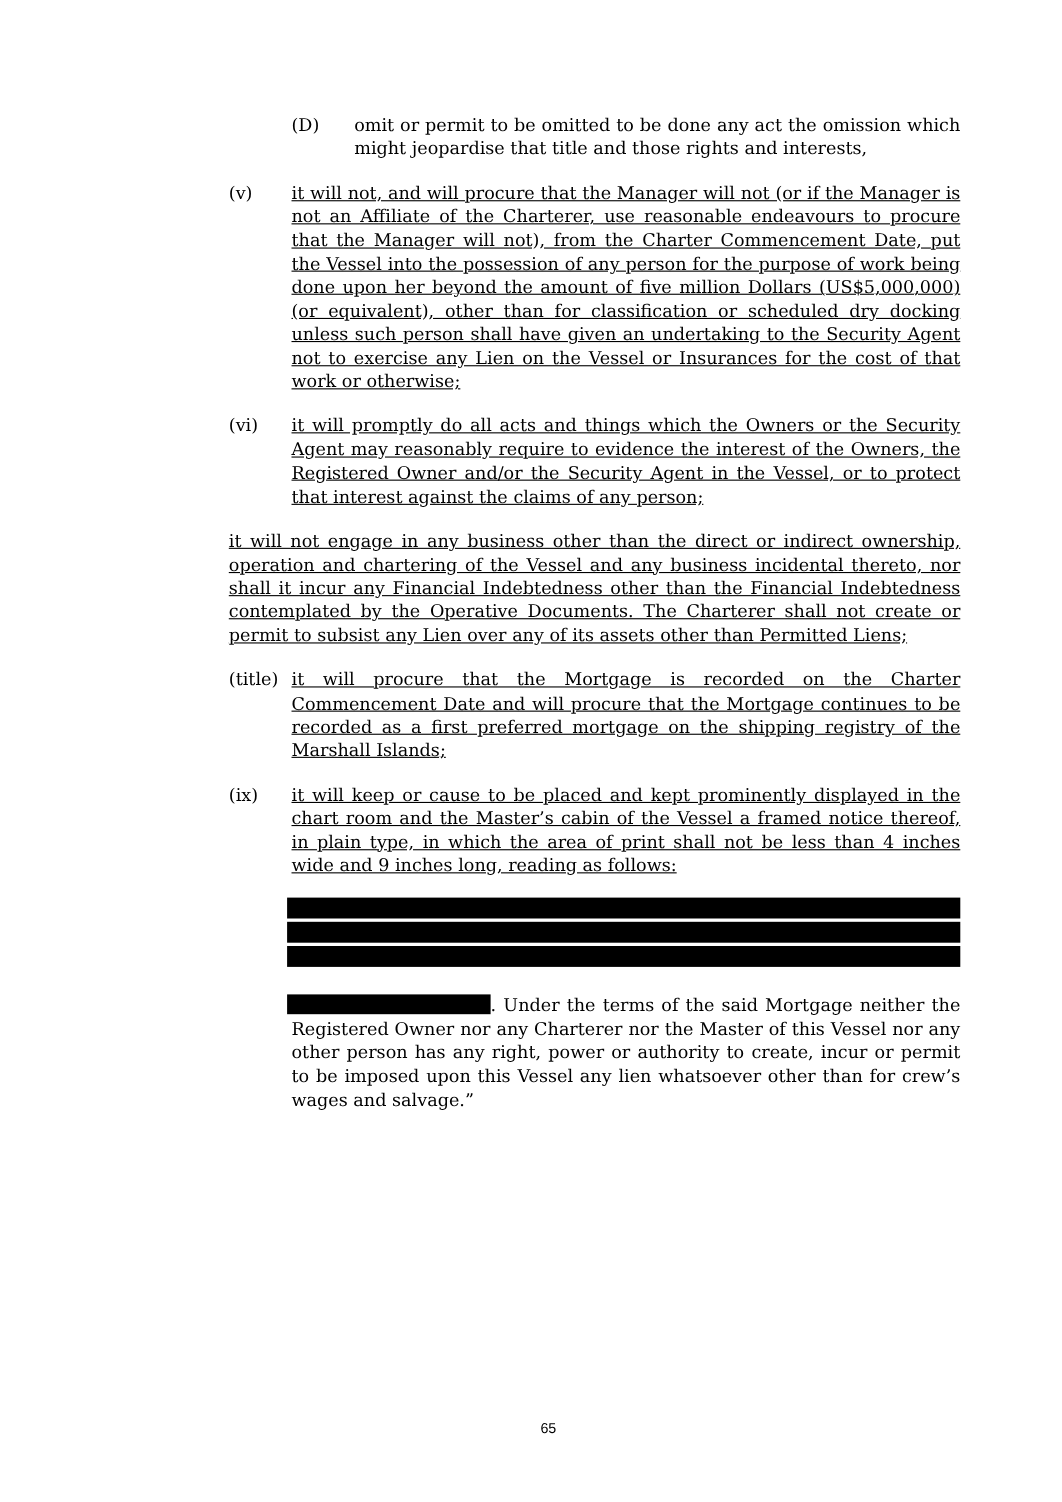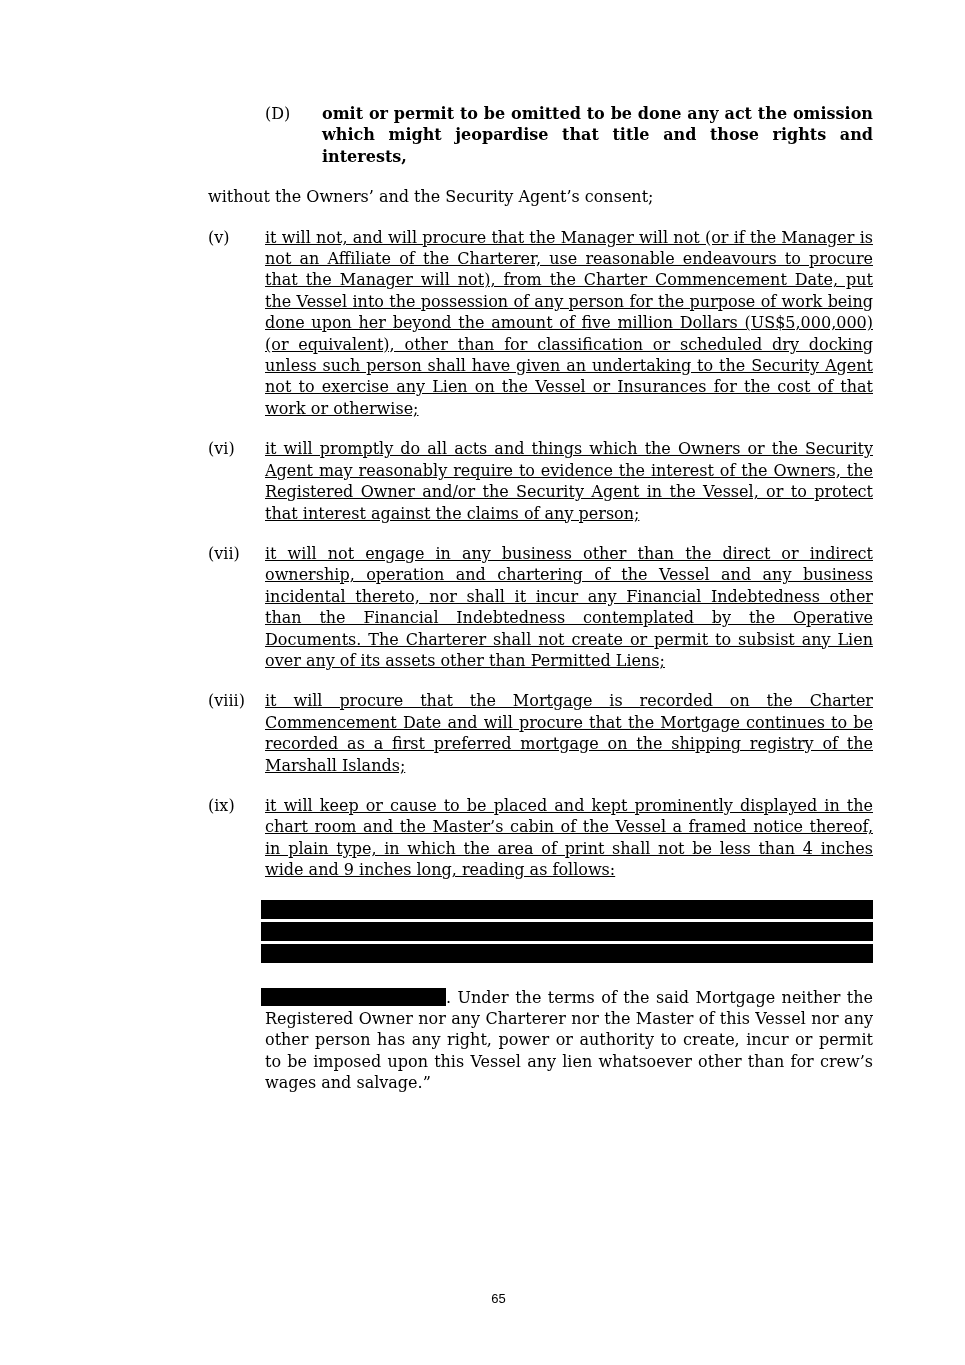"omit or permit to be" .sub-clause .text { font-weight: bold -> none }
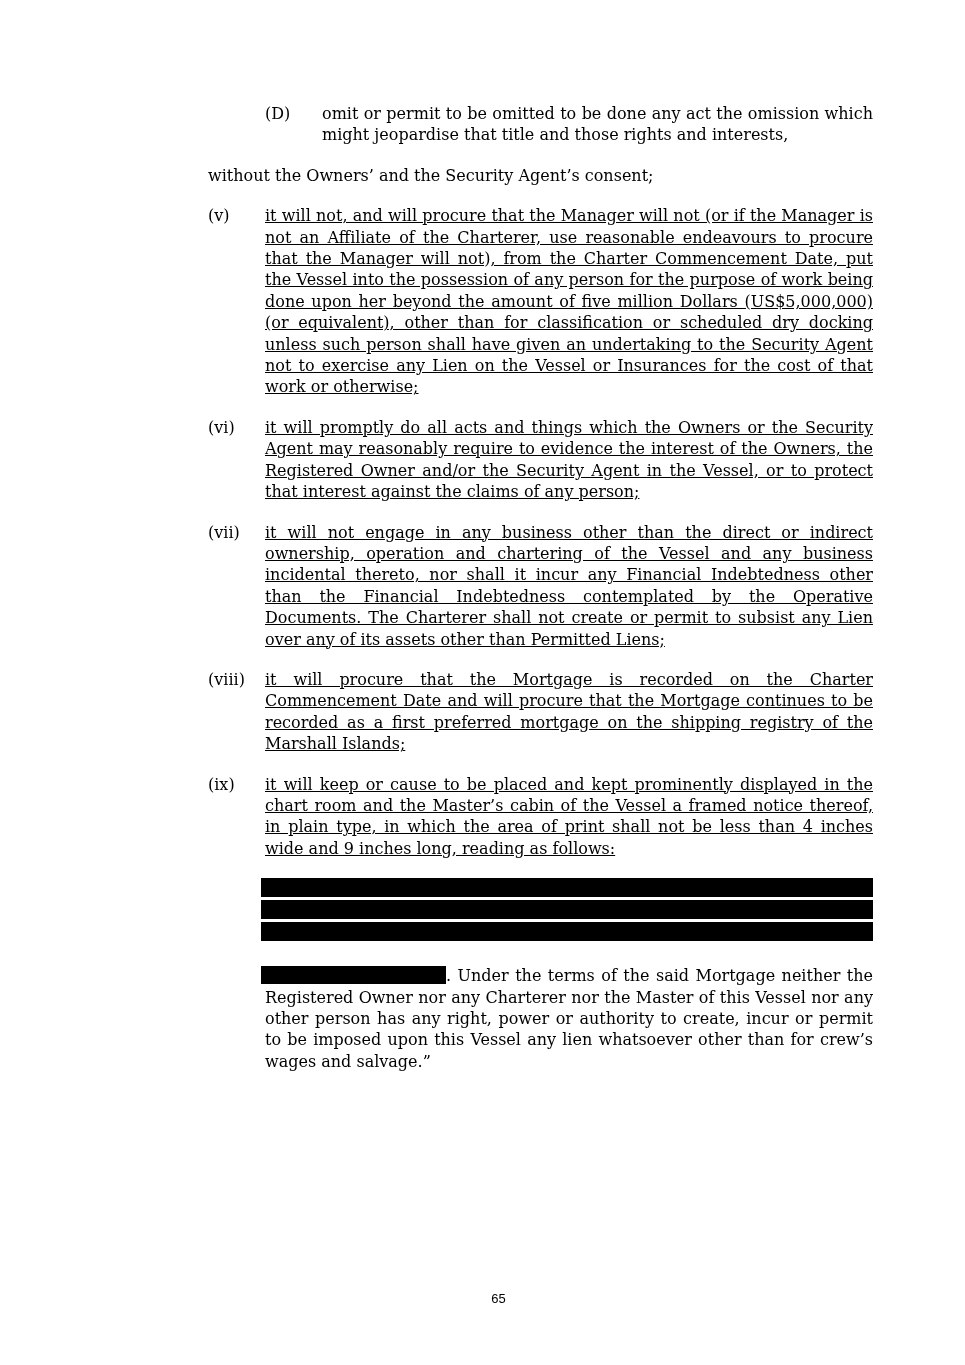"without the Owners’ and the" div.paragraph { html: <div>without the Owners’ and the Security Agent’s consent;</div> -> none }
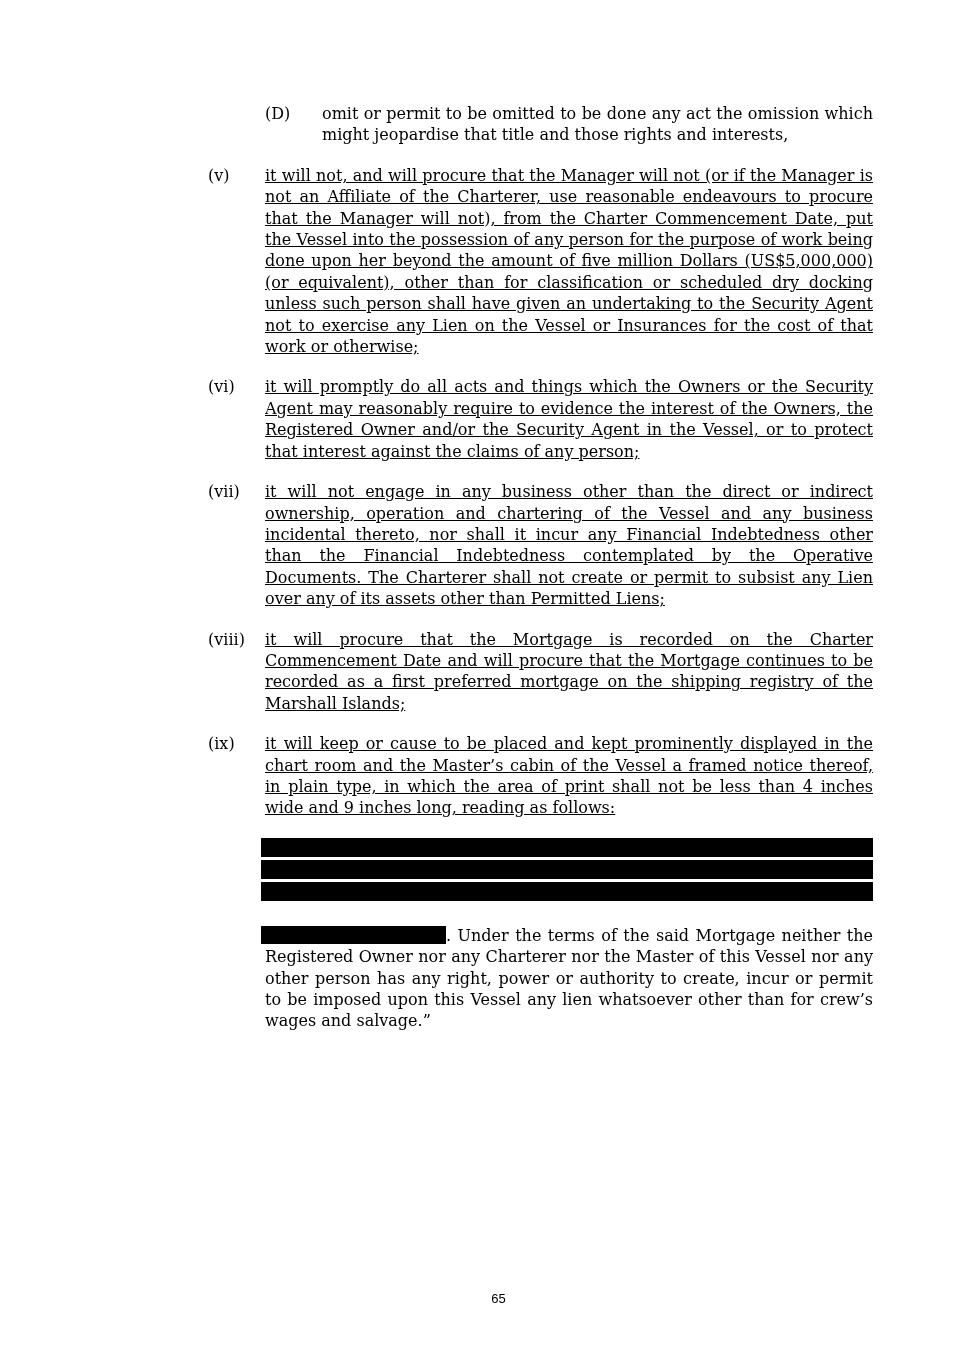"(vii)" span.label { html: <span>(vii)</span> -> none }
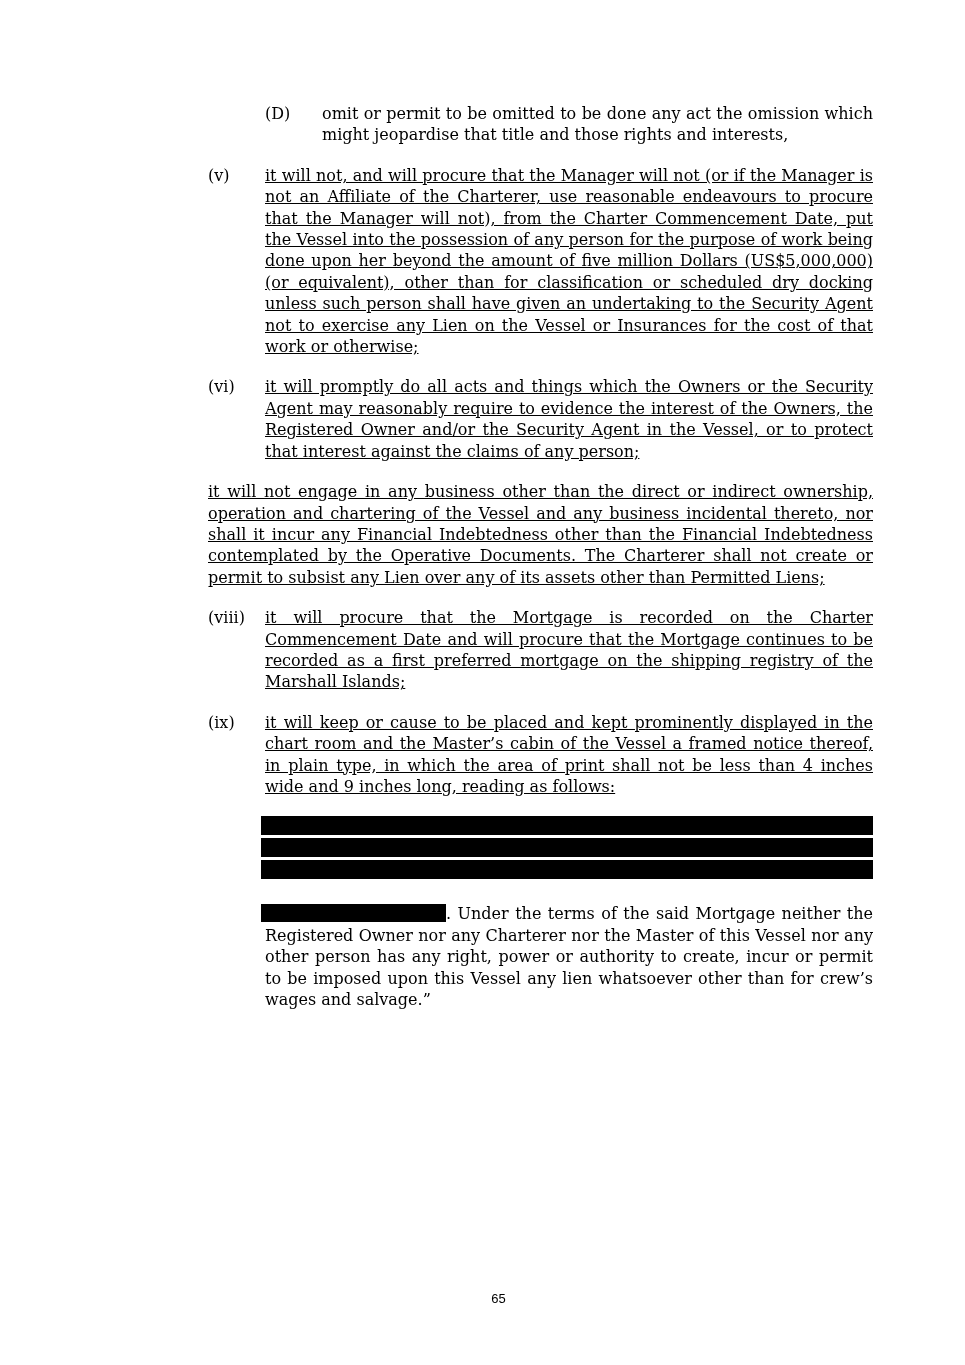"(viii)" span.label { text: viii -> title }
